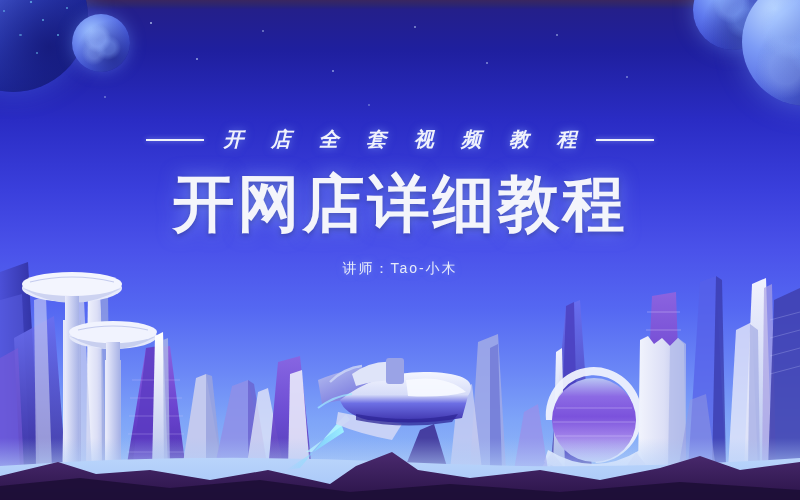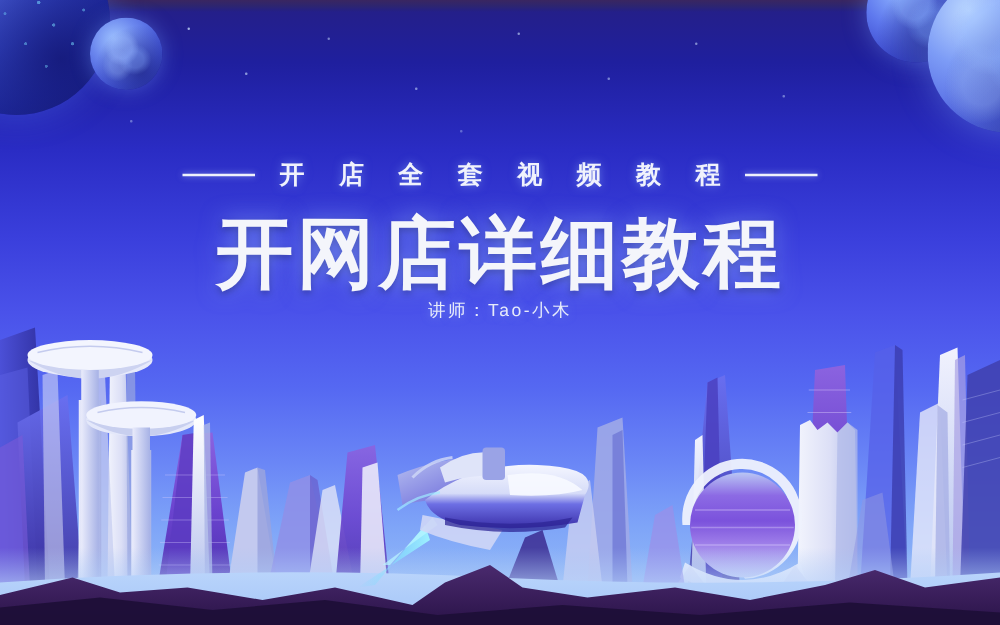"开 店 全 套 视" #subtitle-row { font-style: none -> italic }
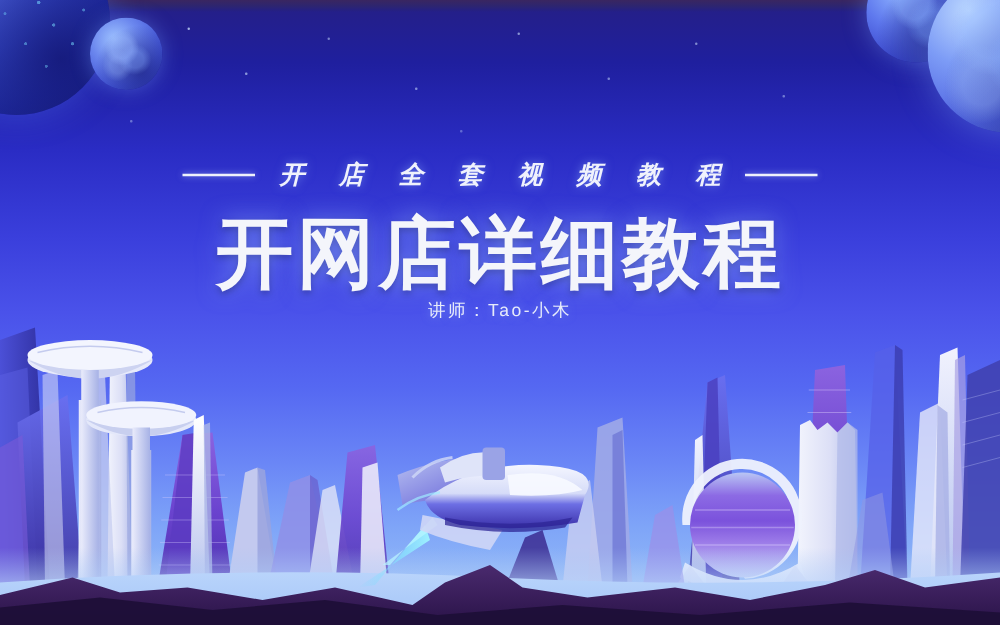"讲师：Tao-小木" #presenter { margin-top: none -> 20px }
